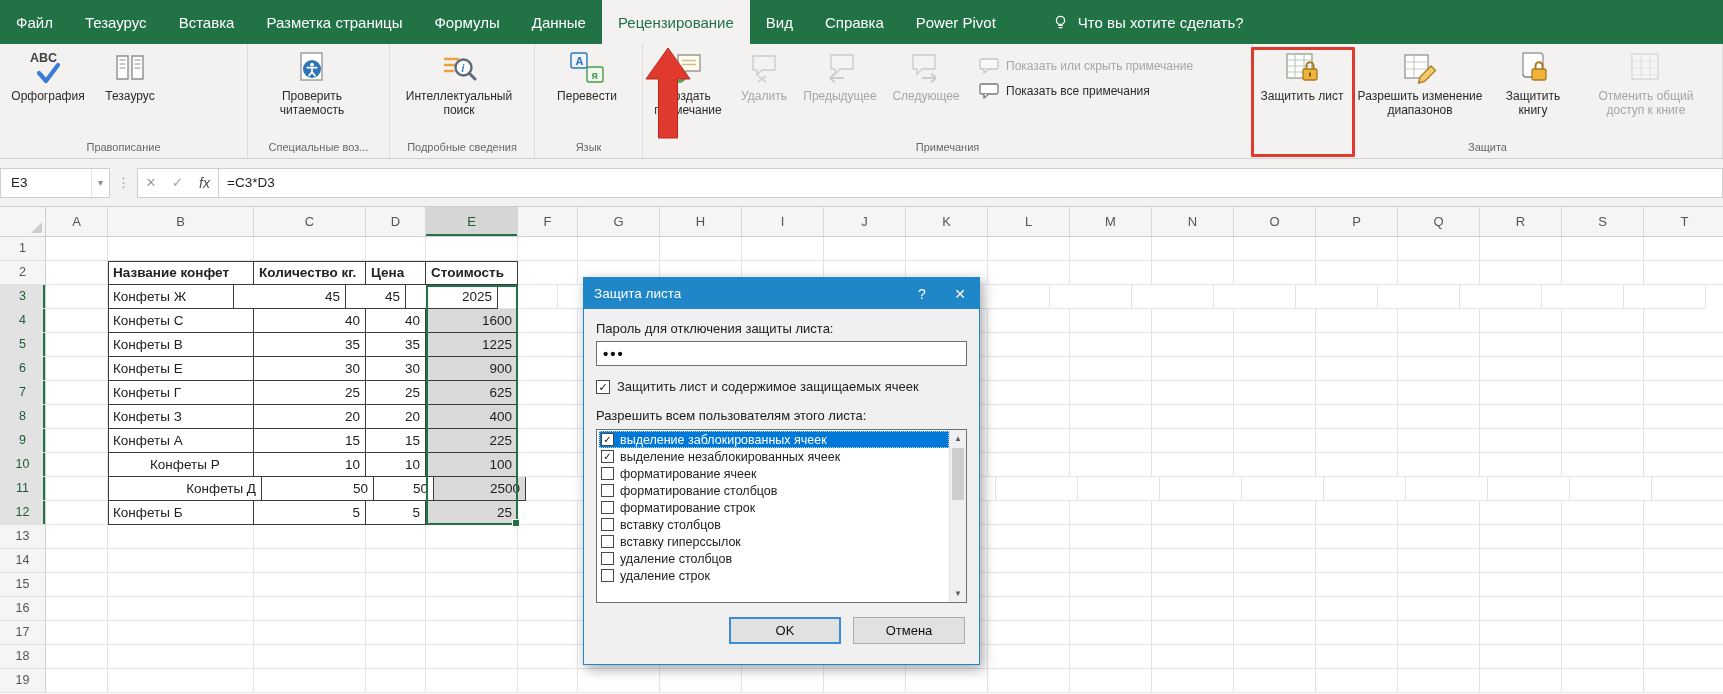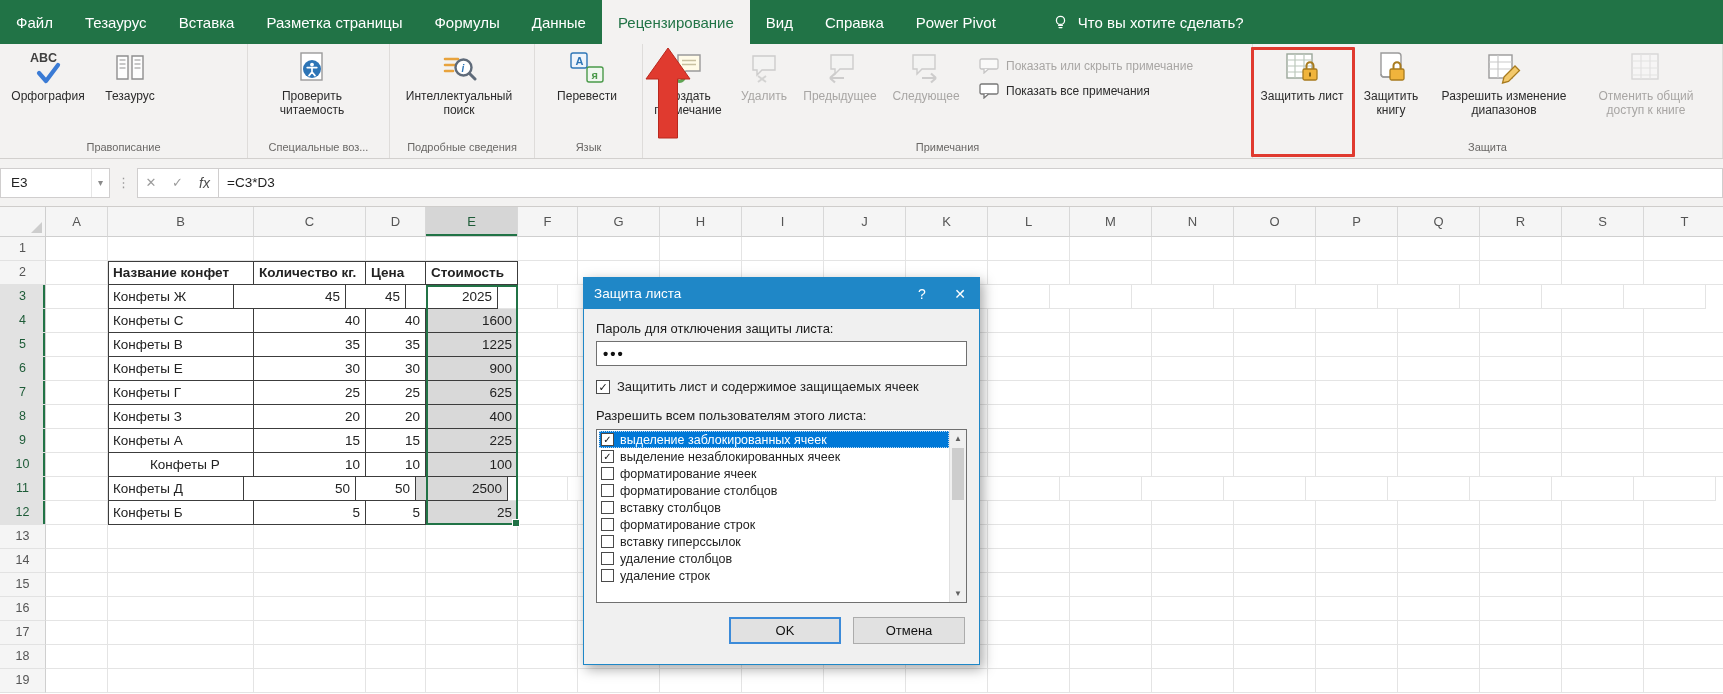"Защитить книгу" div.big-btn { order: before "Разрешить изменение диапазонов" -> after "Разрешить изменение диапазонов" }
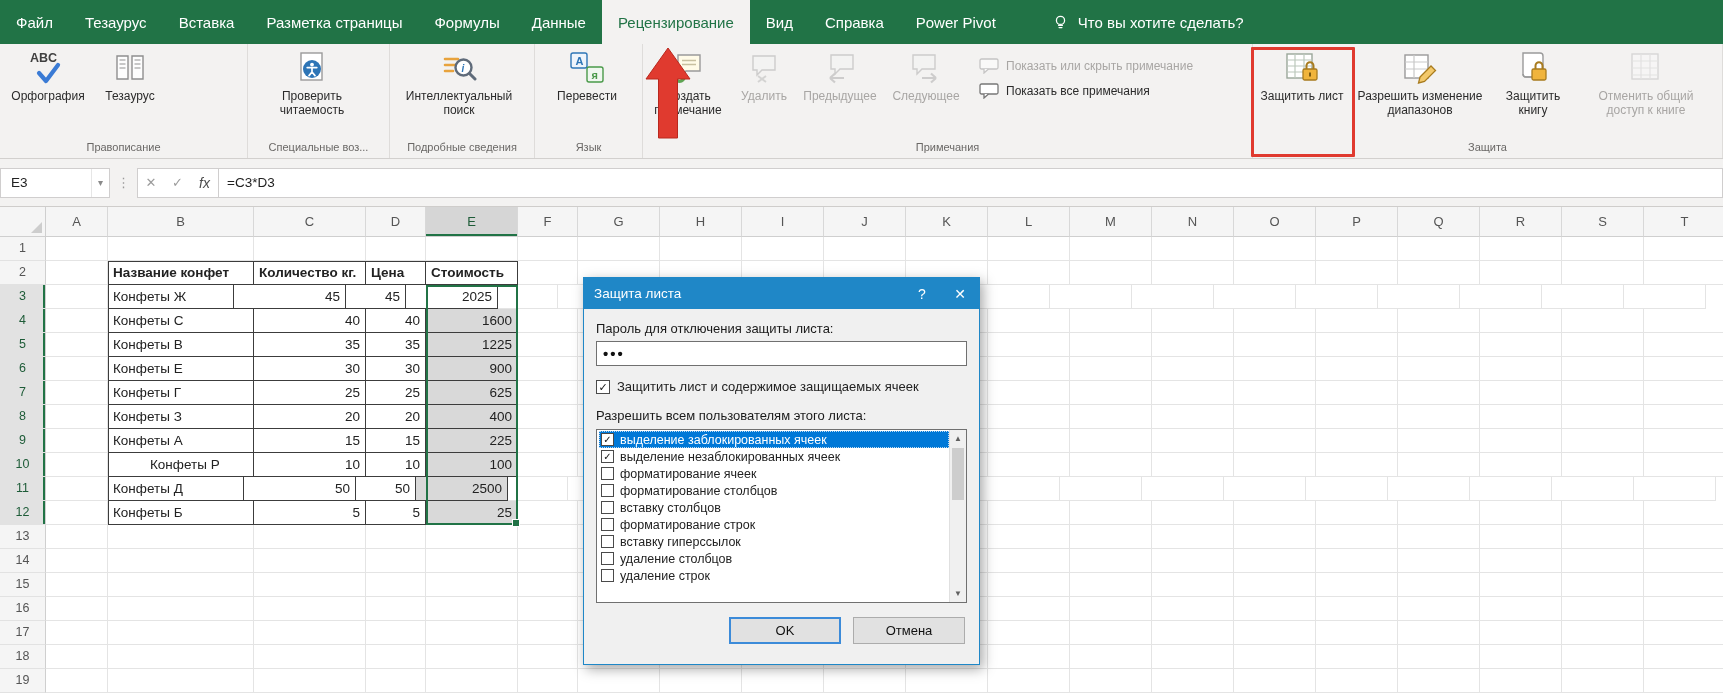"Конфеты Д" div.cell { text-align: none -> right; width: 136px -> 154px }
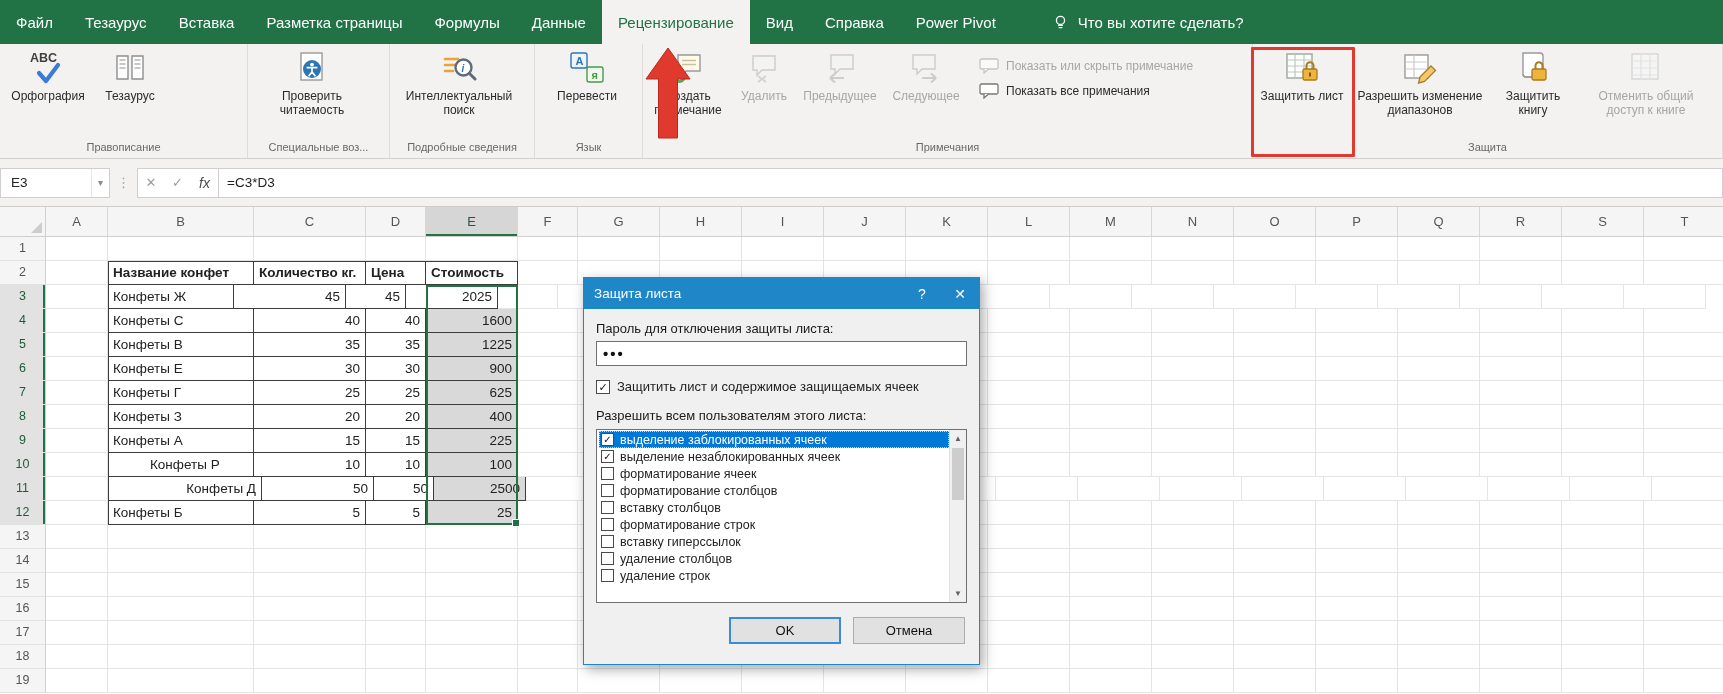"вставку столбцов" div.perm-item { order: before "форматирование строк" -> after "форматирование строк" }
